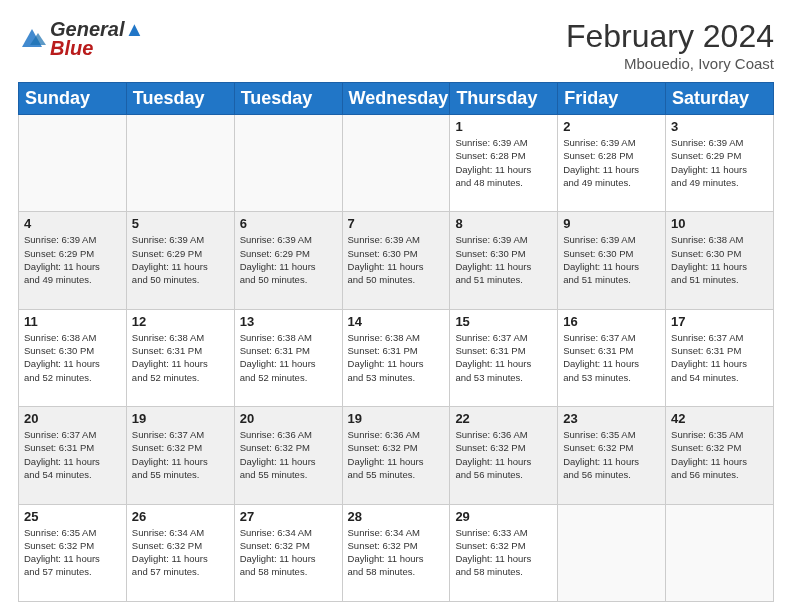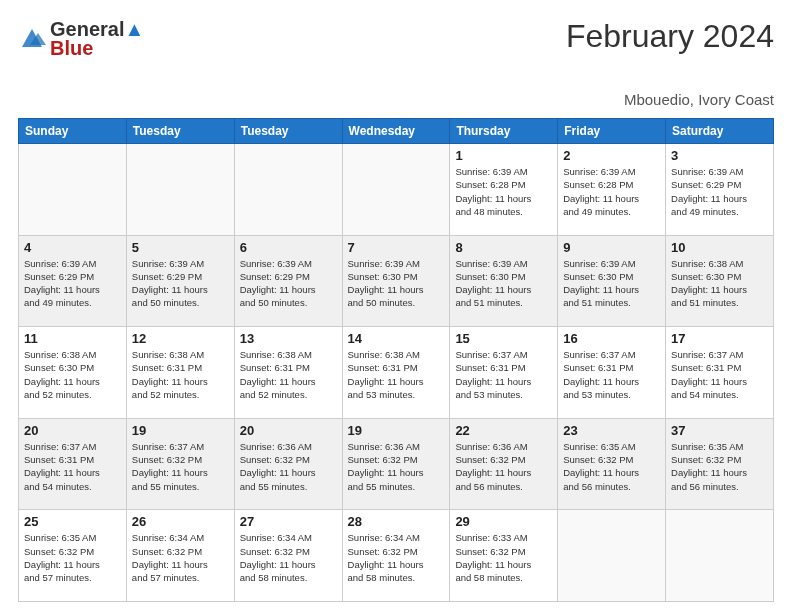"General▲" .logo { font-style: none -> italic }
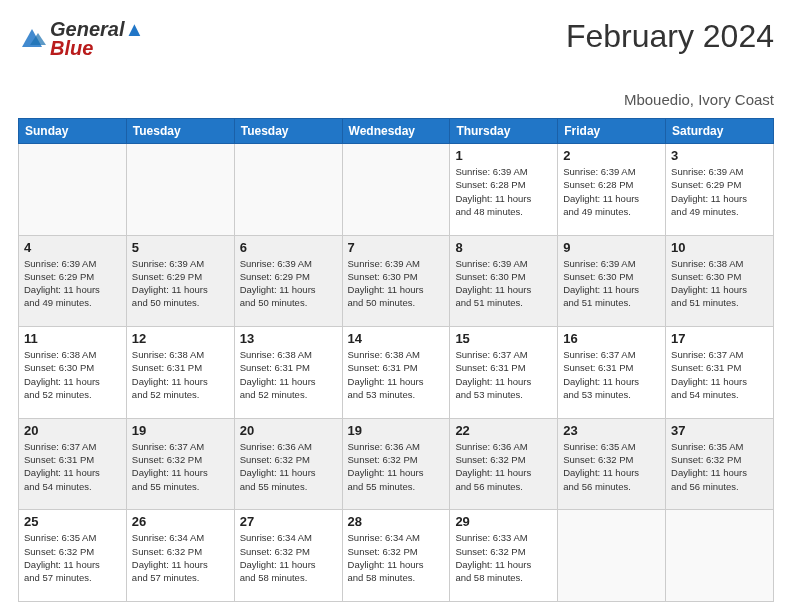"Mbouedio, Ivory Coast" .location { margin-top: 36px -> none }
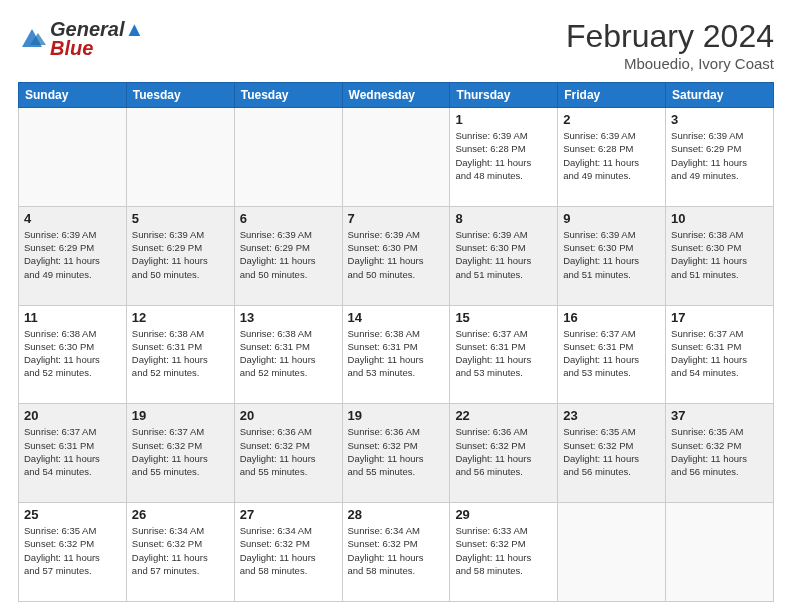"Sunday" .calendar th { font-size: 12px -> 18px }
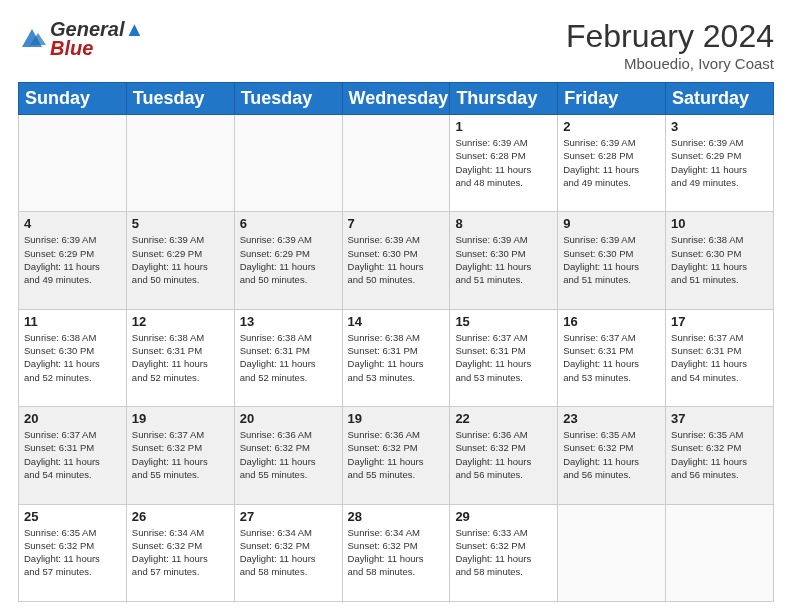"37" div.day-number { text: 37 -> 42 }
